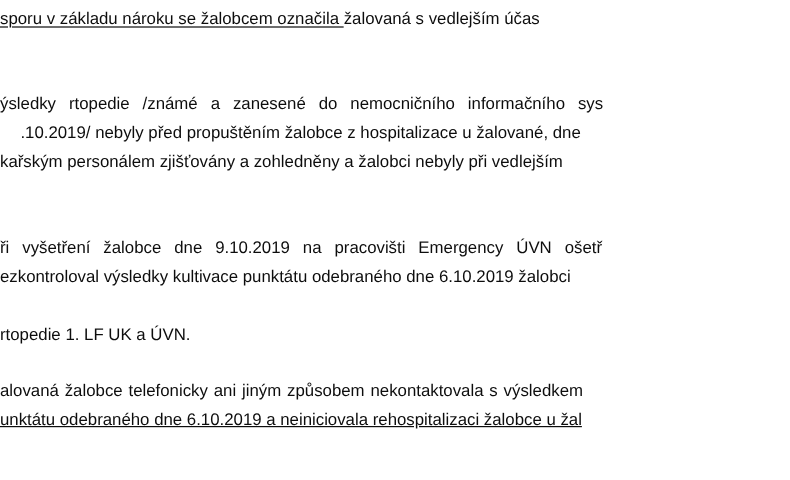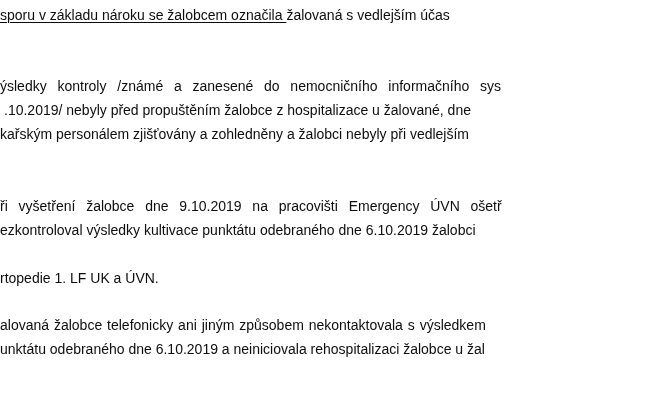"ýsledky kontroly /známé a zanesené" div.line { text: kontroly -> rtopedie }
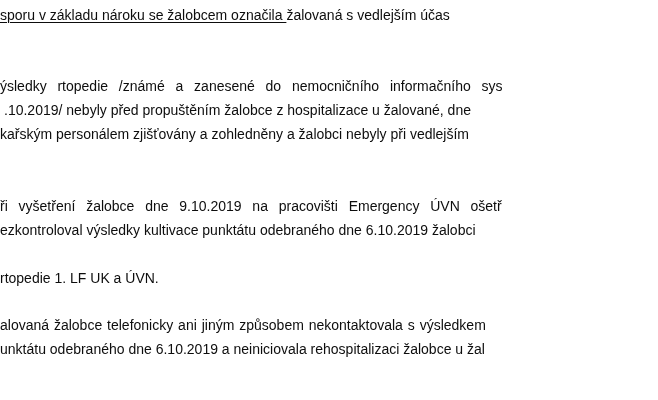".10.2019/ nebyly před propuštěním" div.line { left: 4px -> 17px }
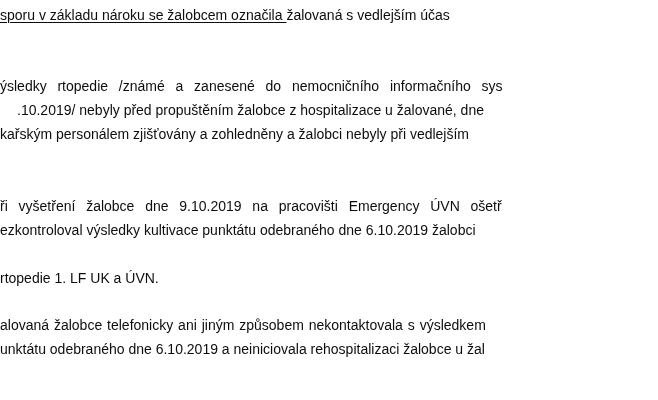"unktátu odebraného dne 6.10.2019 a" div.line { text-decoration: none -> underline }
